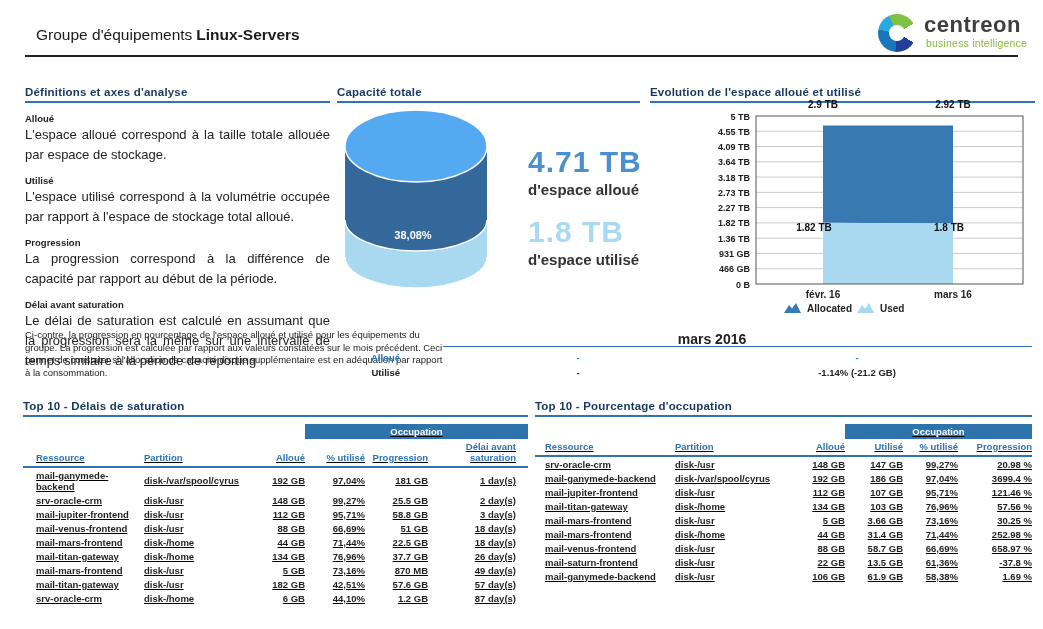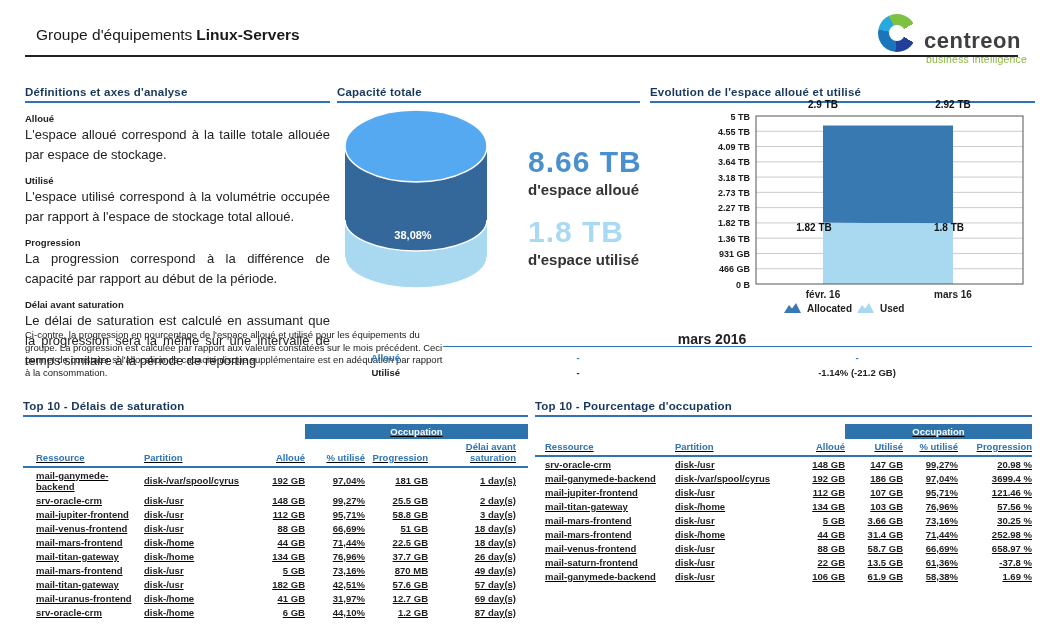"centreon" .logo-name { margin-top: 16px -> none }
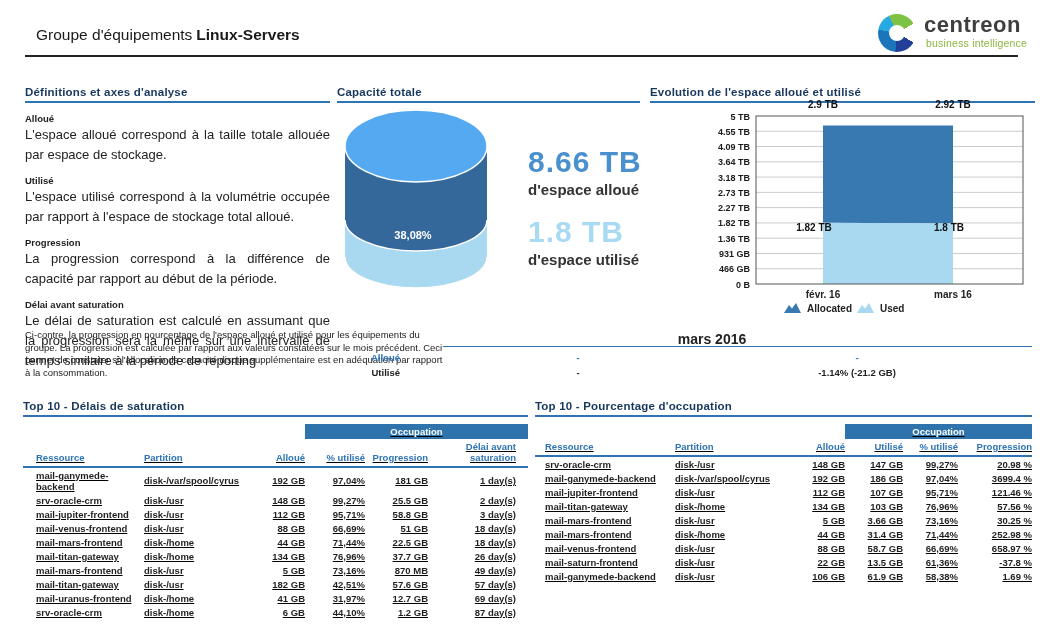"8.66 TB" div.cap-val { text: 8.66 -> 4.71 }
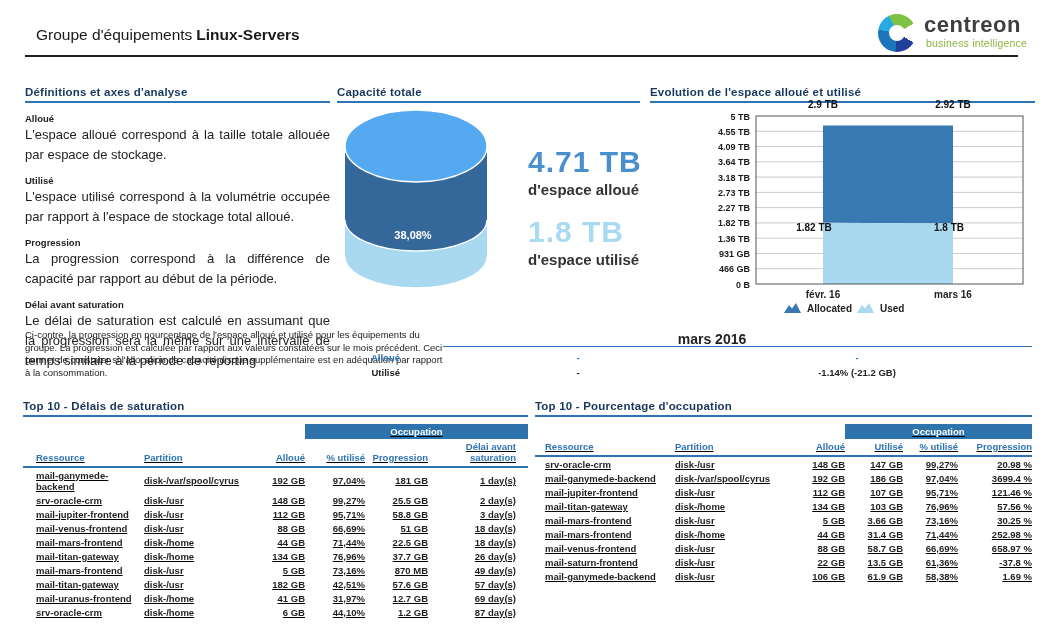"mail-uranus-frontend" tr { html: <tr> <td>mail-uranus-frontend</td> <td>disk-/home</td> <td>41 GB</td> <td>31,97%</td> <td>12.7 GB</td> <td>69 day(s)</td> </tr> -> none }
